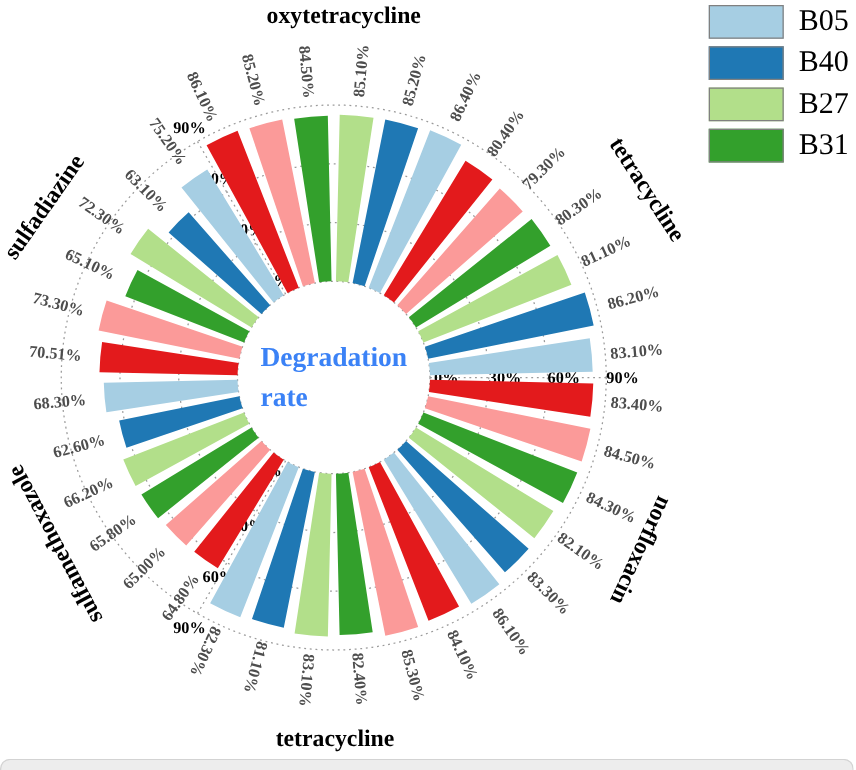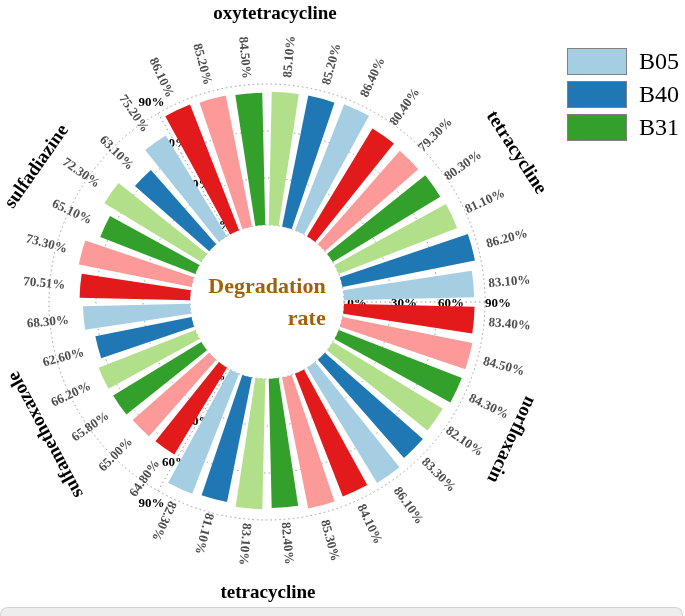"B05" .legend { margin-top: 44px -> none }
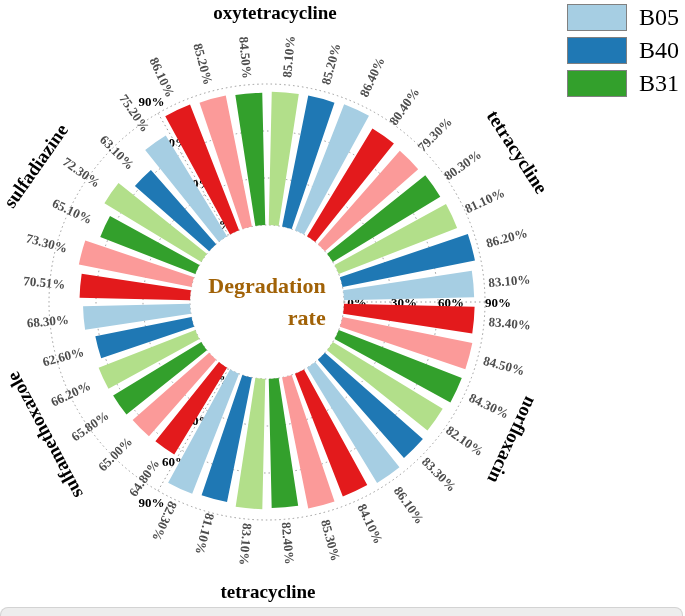"B27" div.legend-row { html: none -> <div> <div></div> <span>B27</span> </div> }
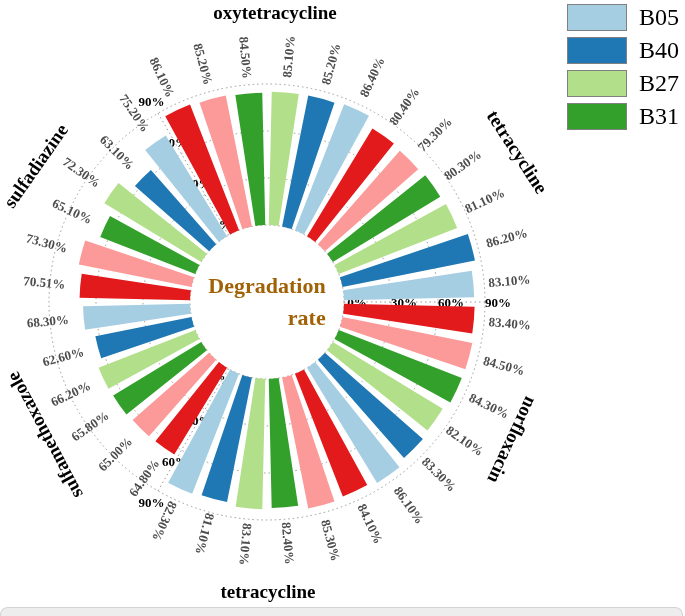"Degradation" .center-label { color: #a16207 -> #3b82f6; text-align: right -> left }
